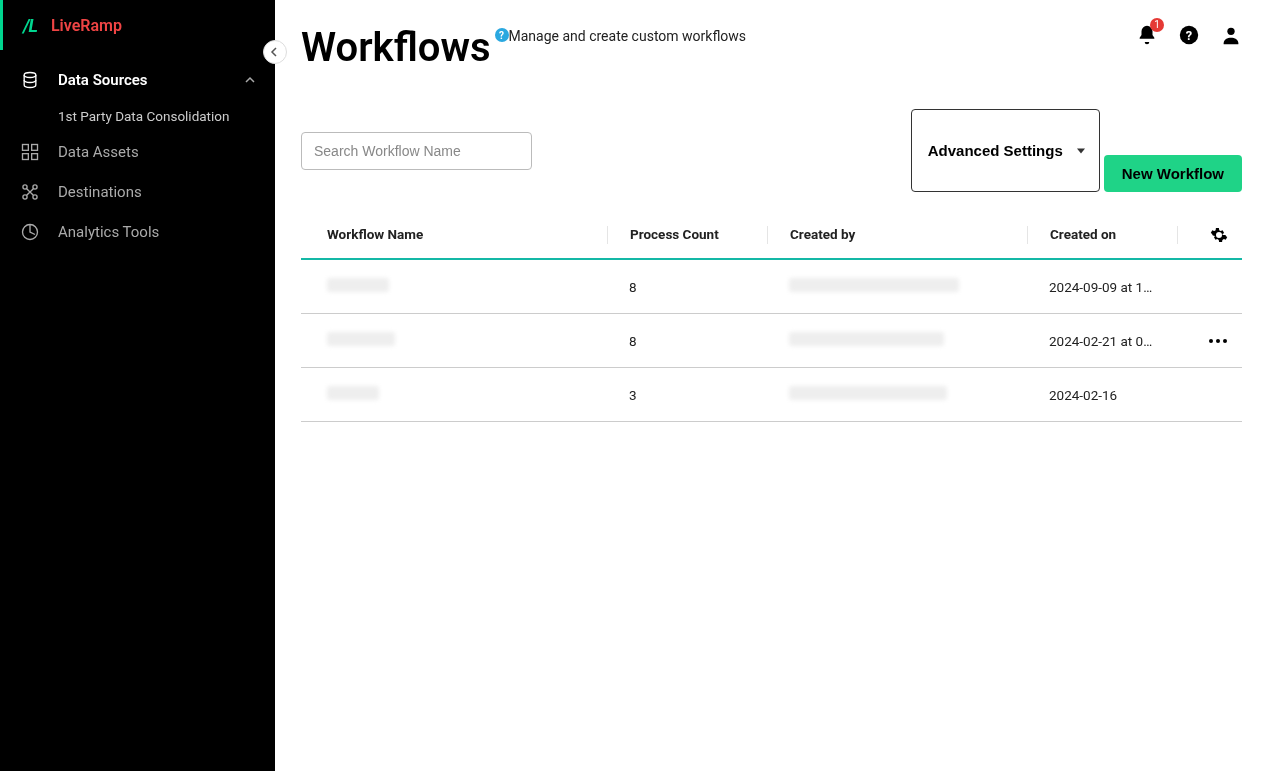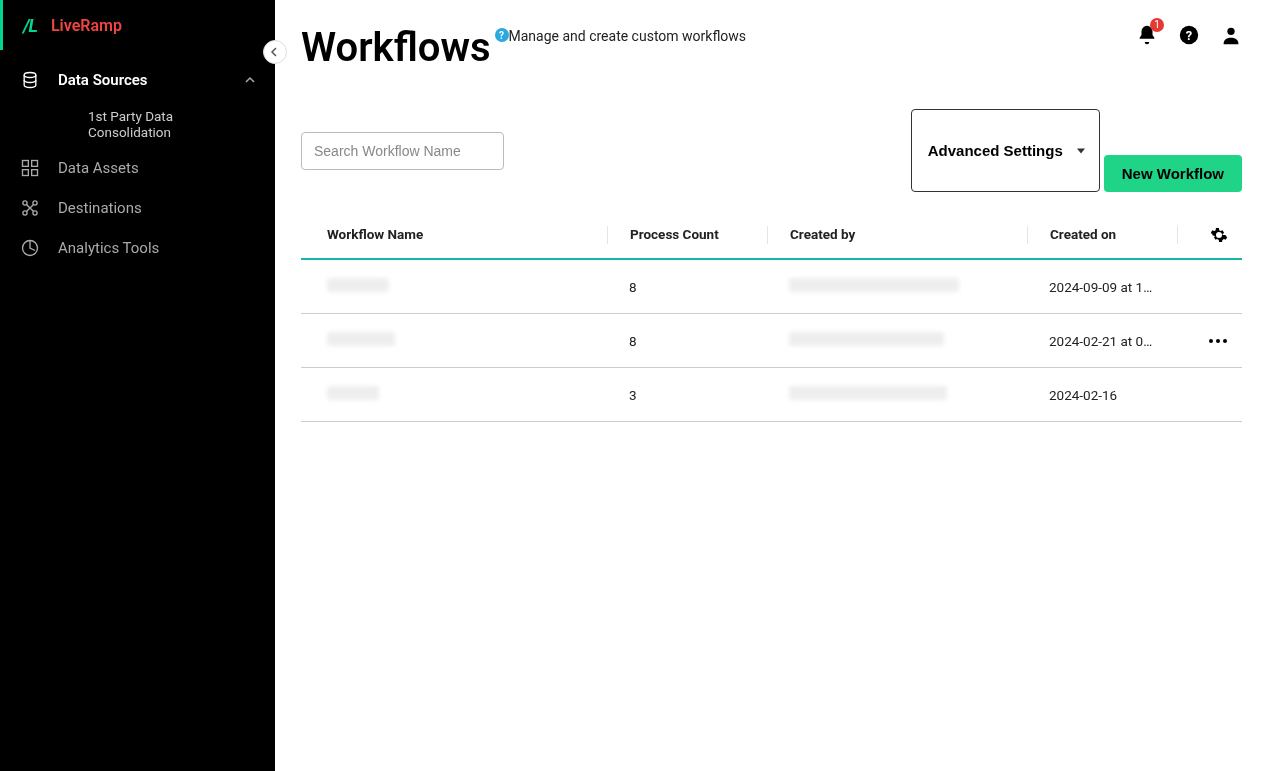"1st Party Data Consolidation" .nav-sub { padding: 8px 20px 8px 88px -> 8px 20px 8px 58px }
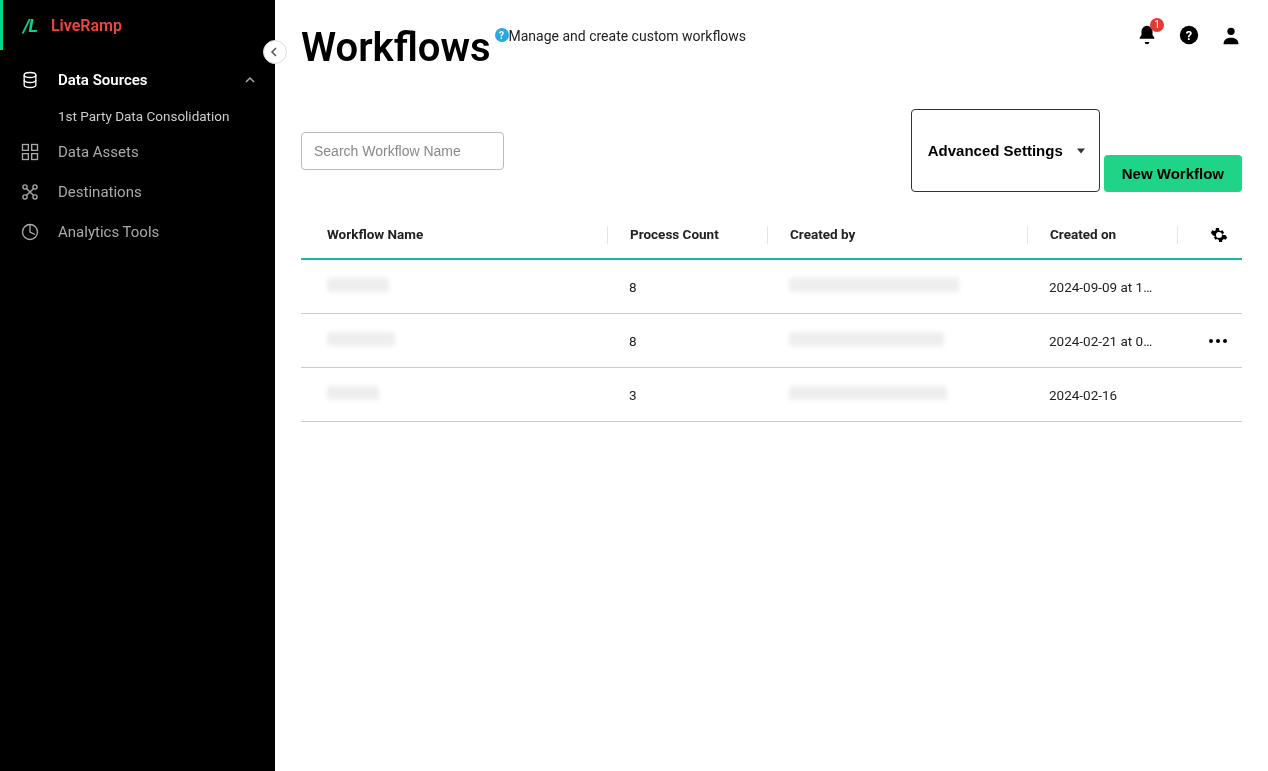"Search Workflow Name" .search { width: 203px -> 231px }
